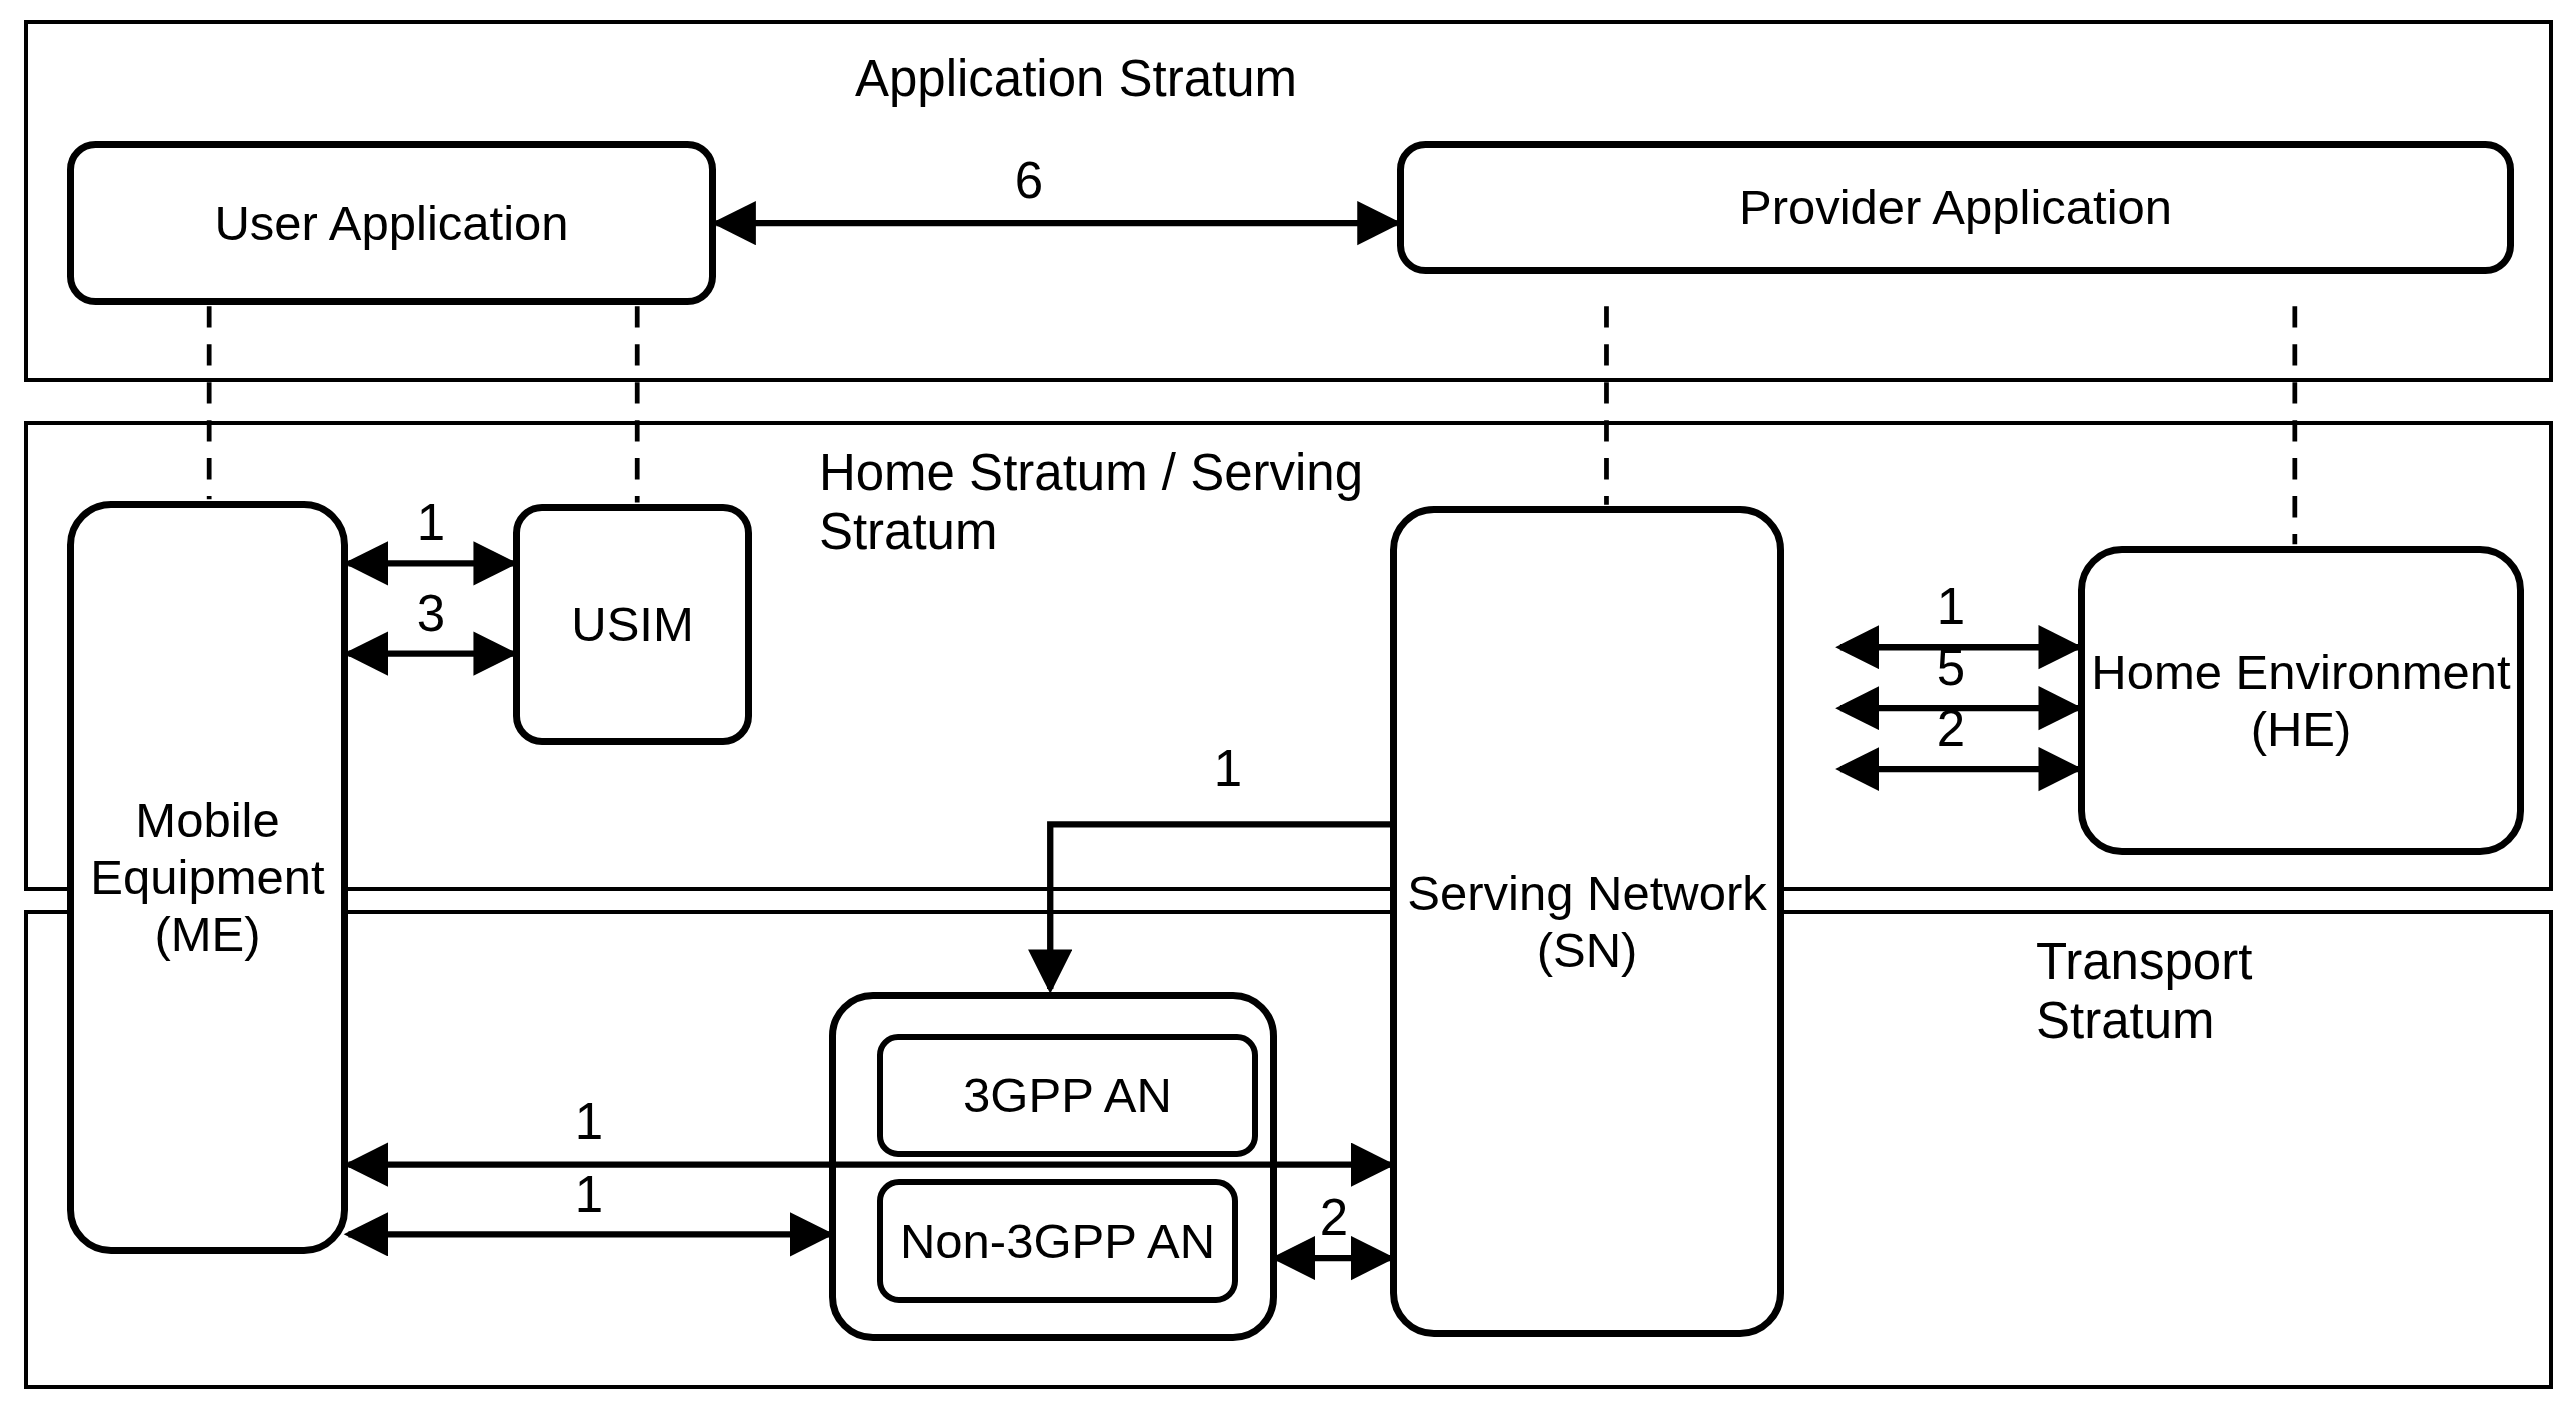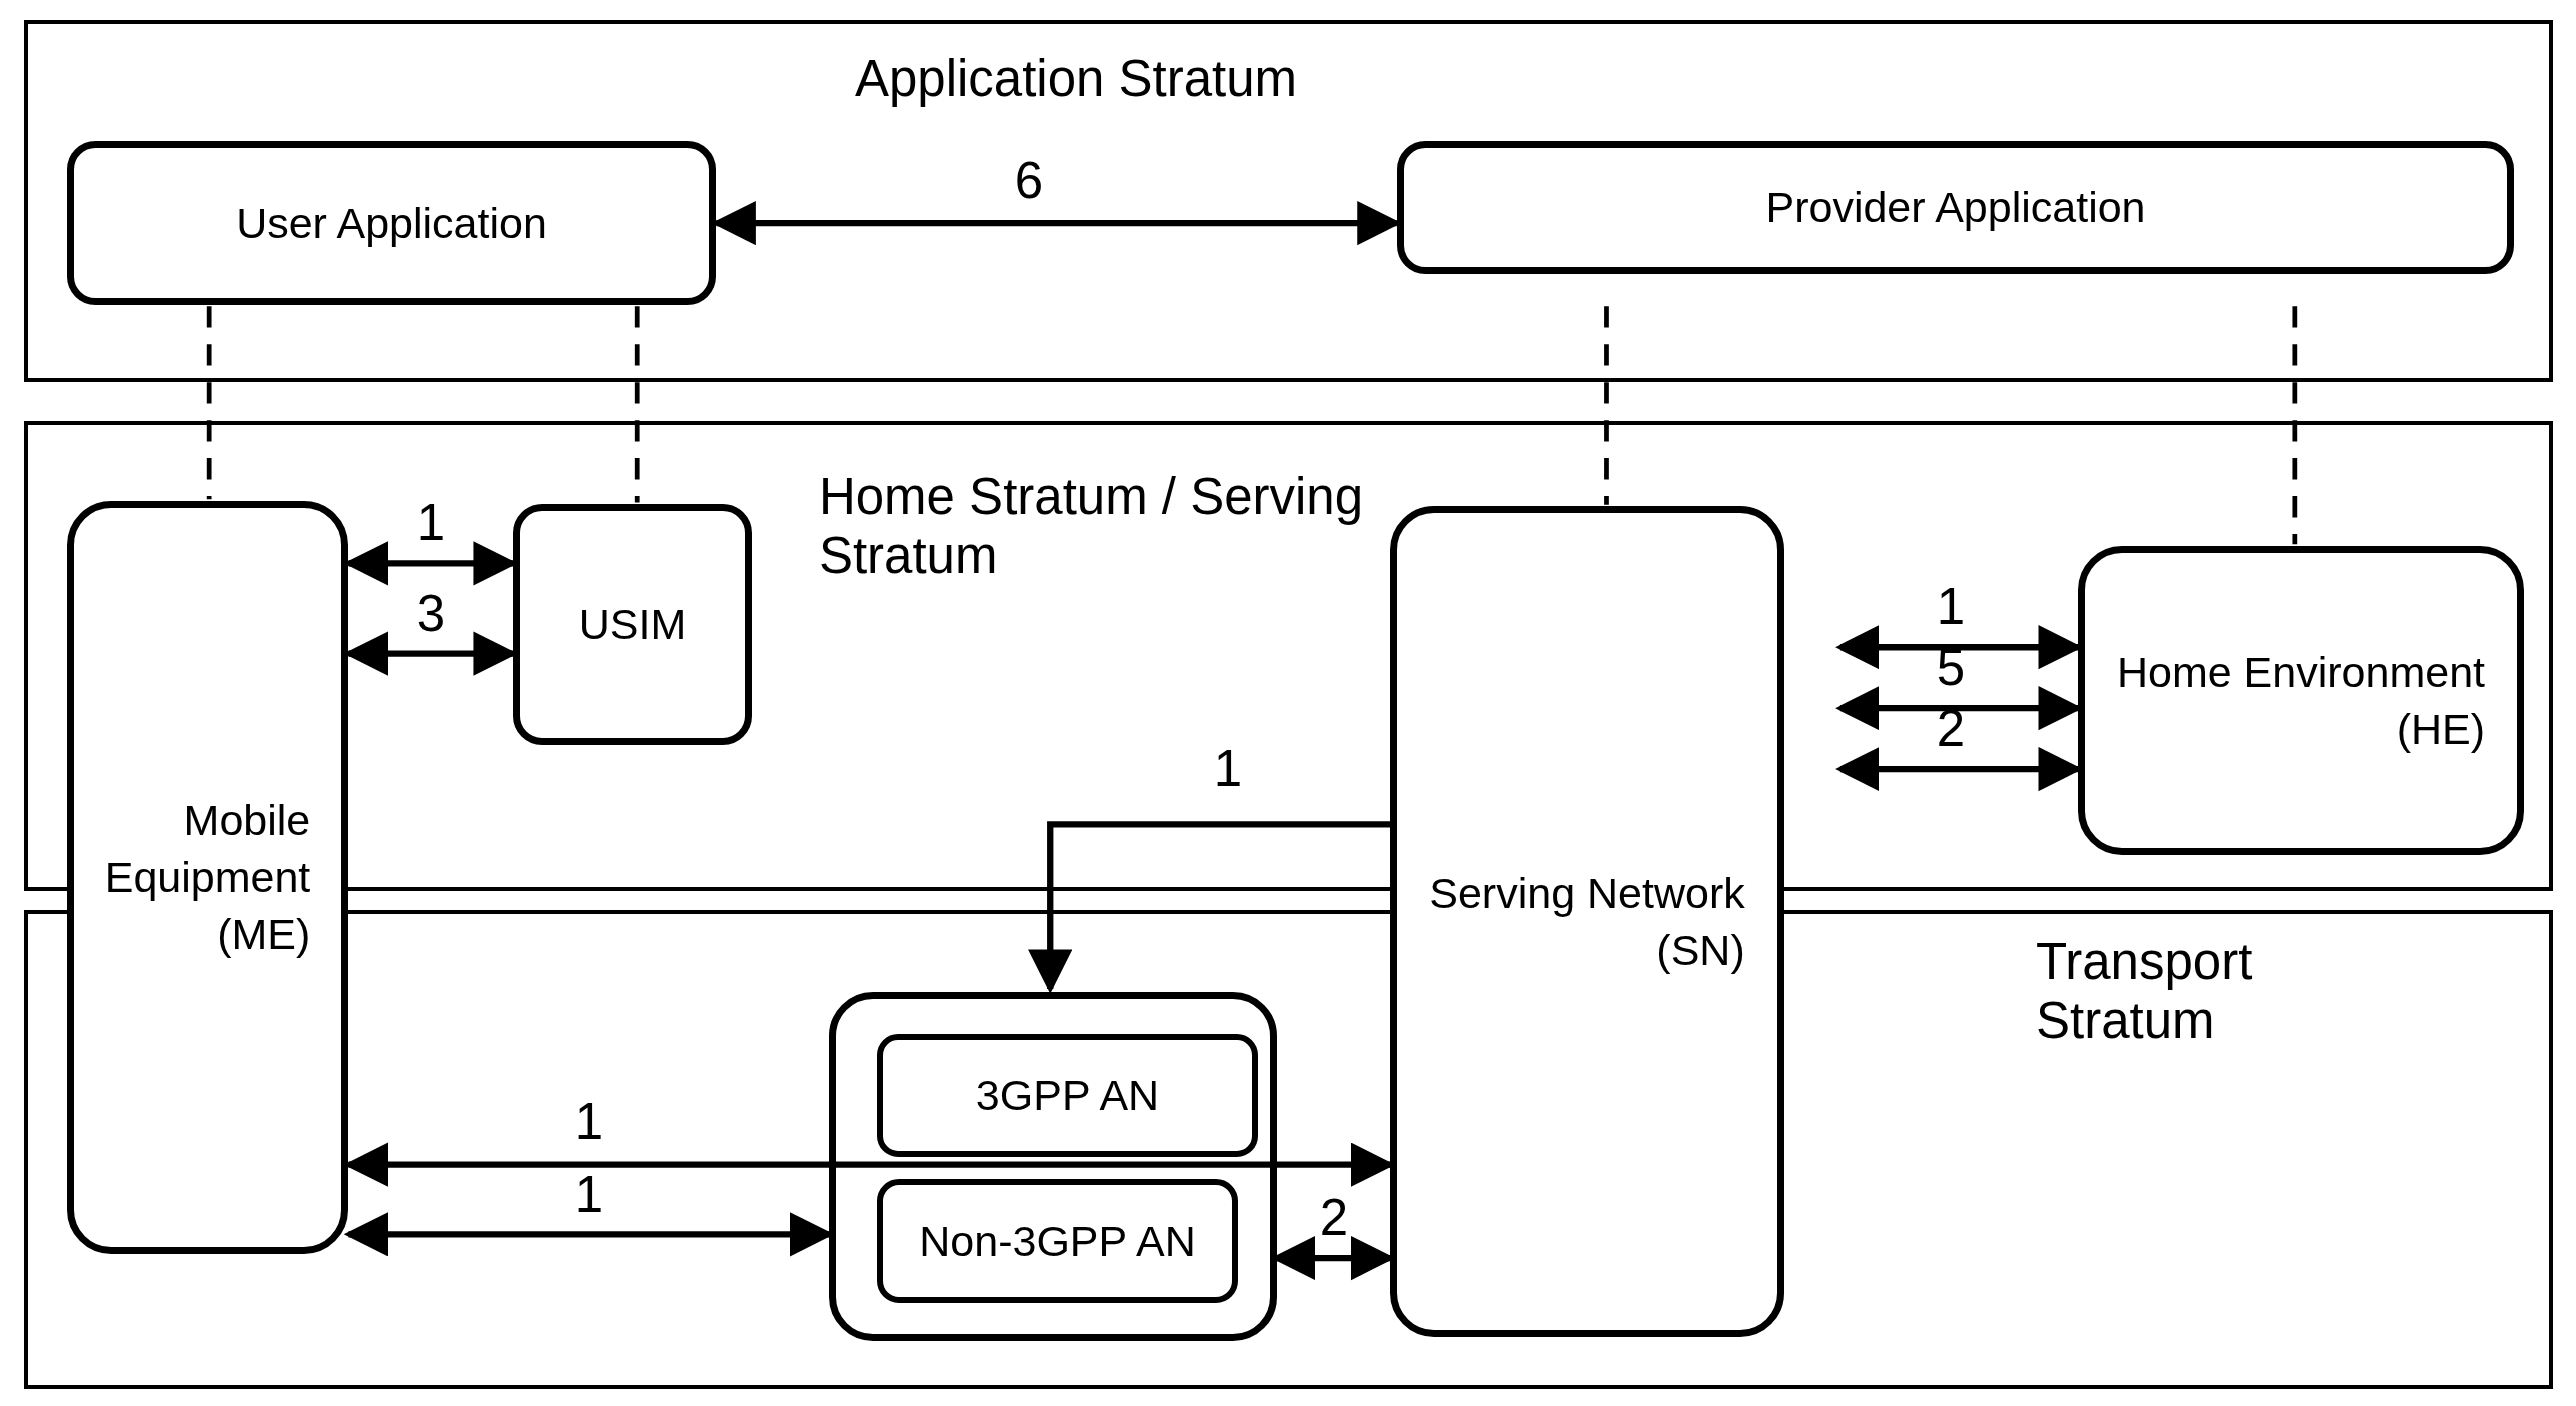"User Application" .node-label { font-size: 43px -> 49px; text-align: right -> center }
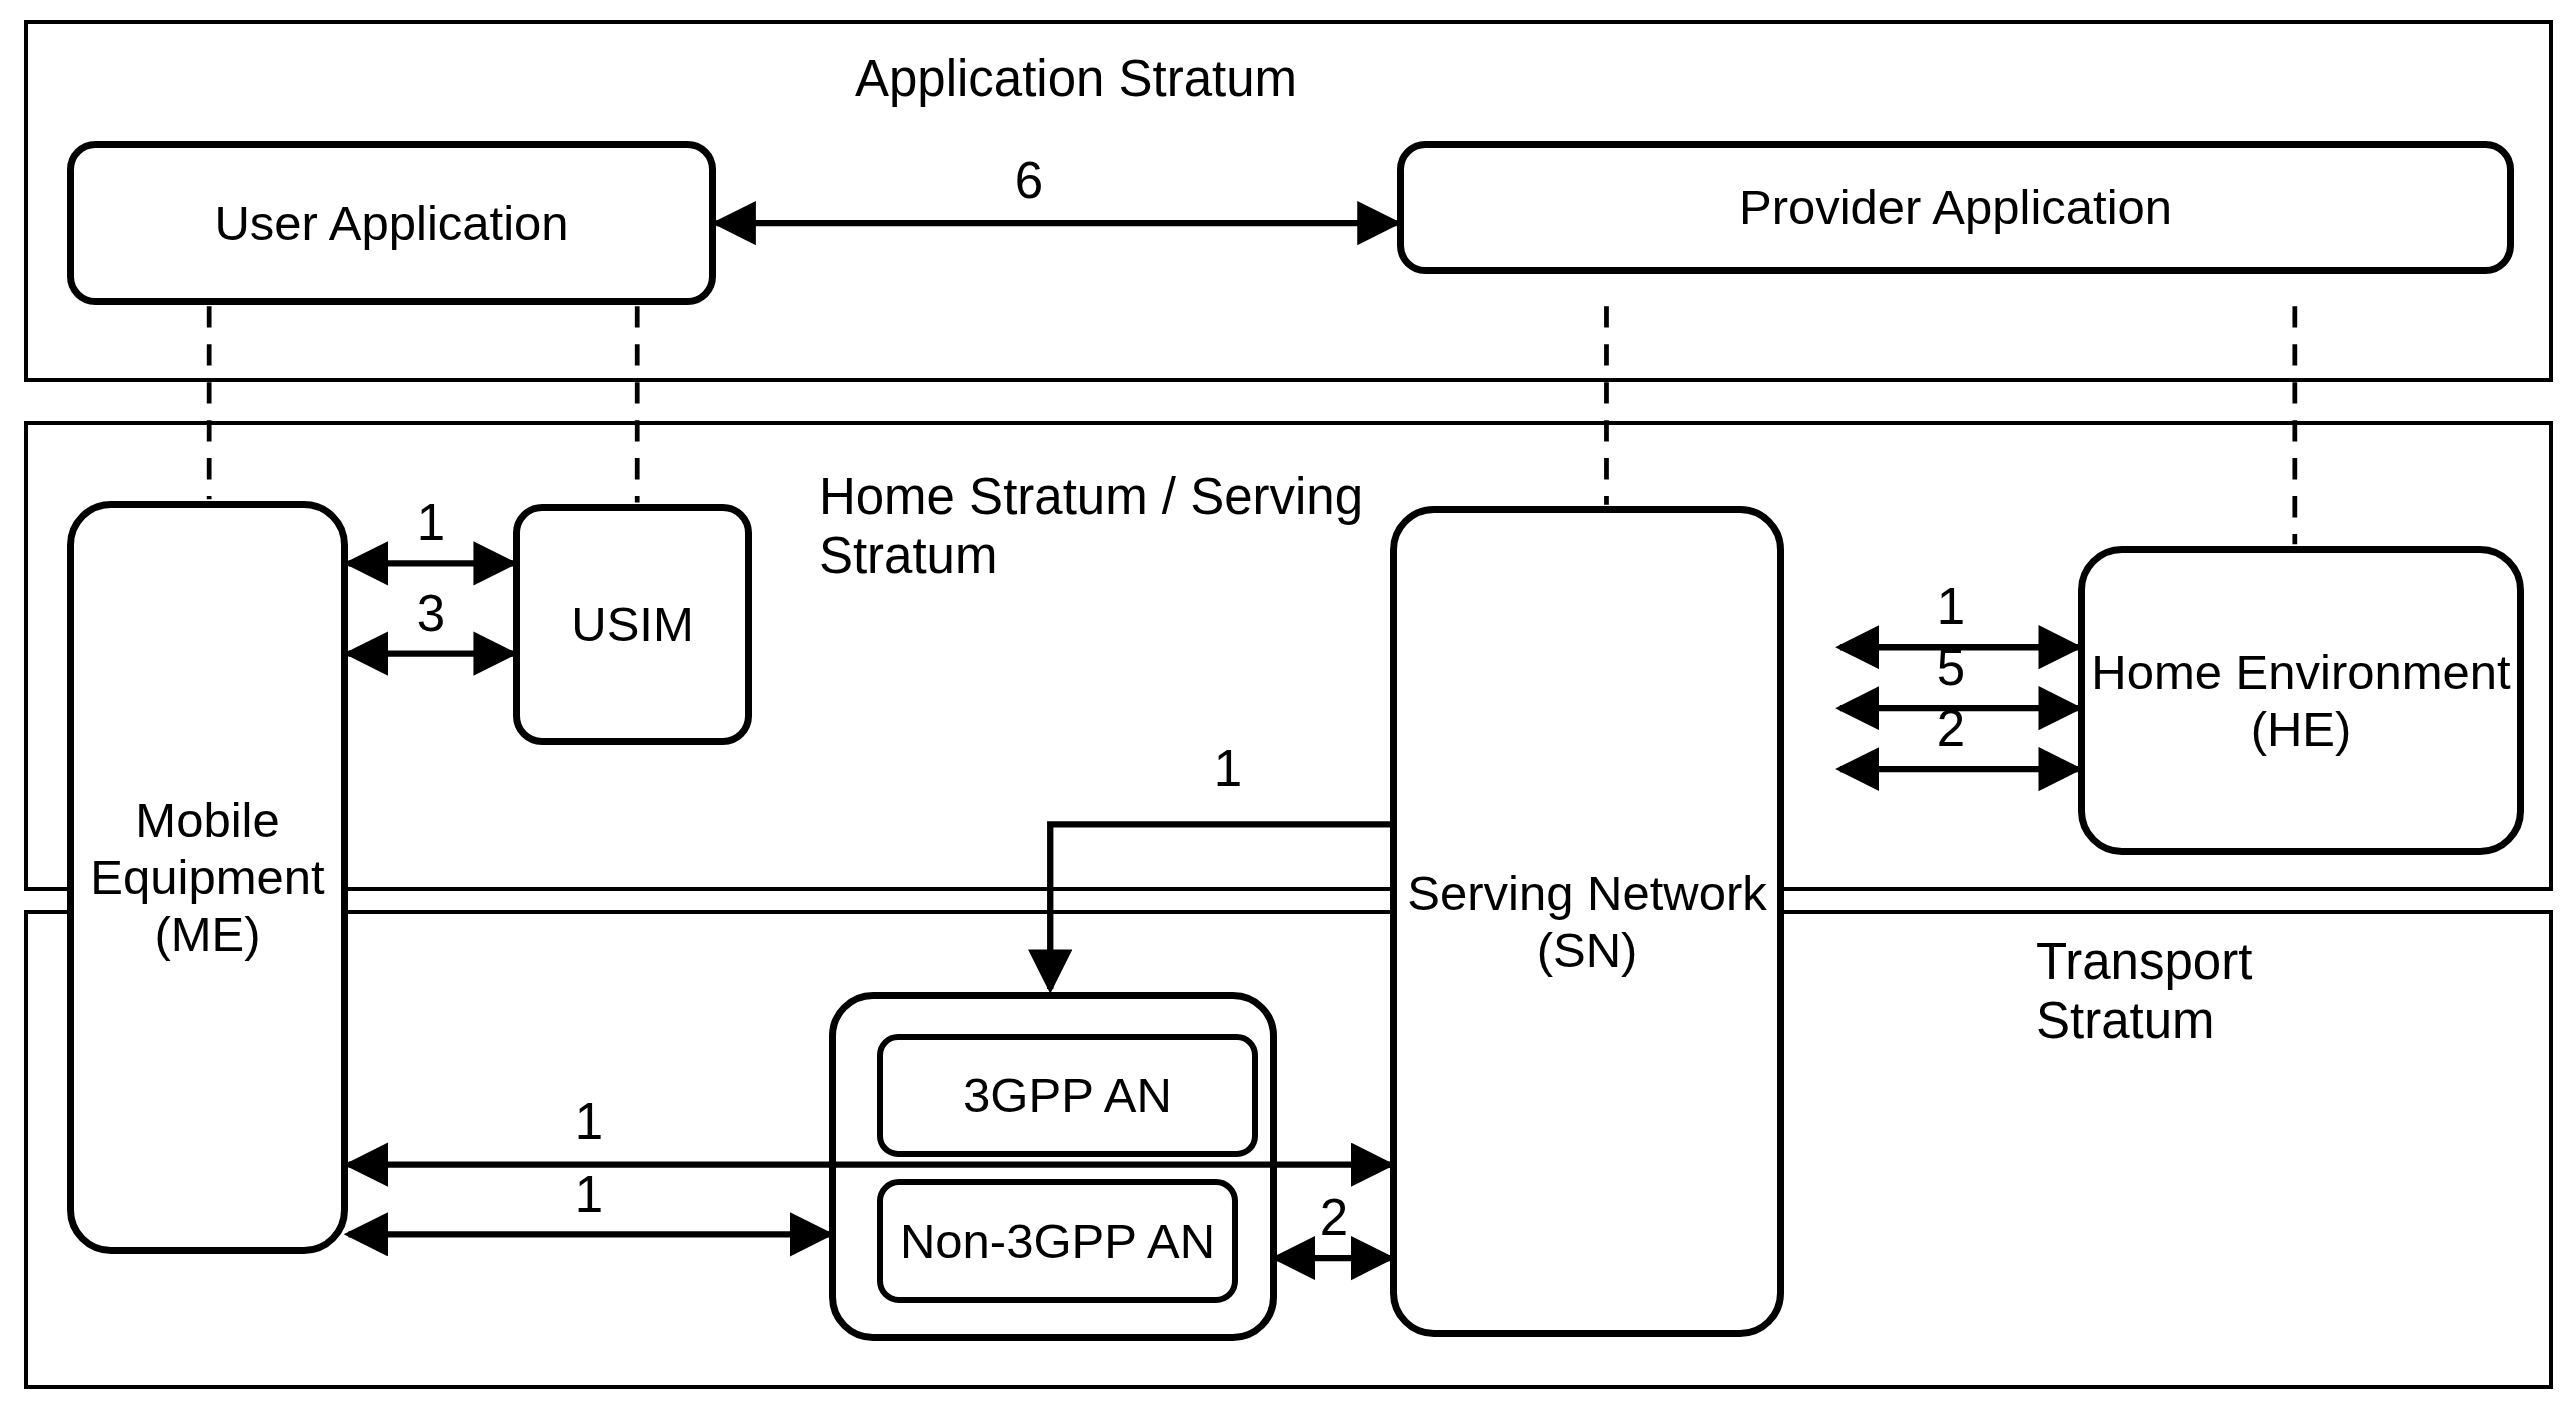"Home Stratum / Serving" #title-home { margin-top: 24px -> none }
